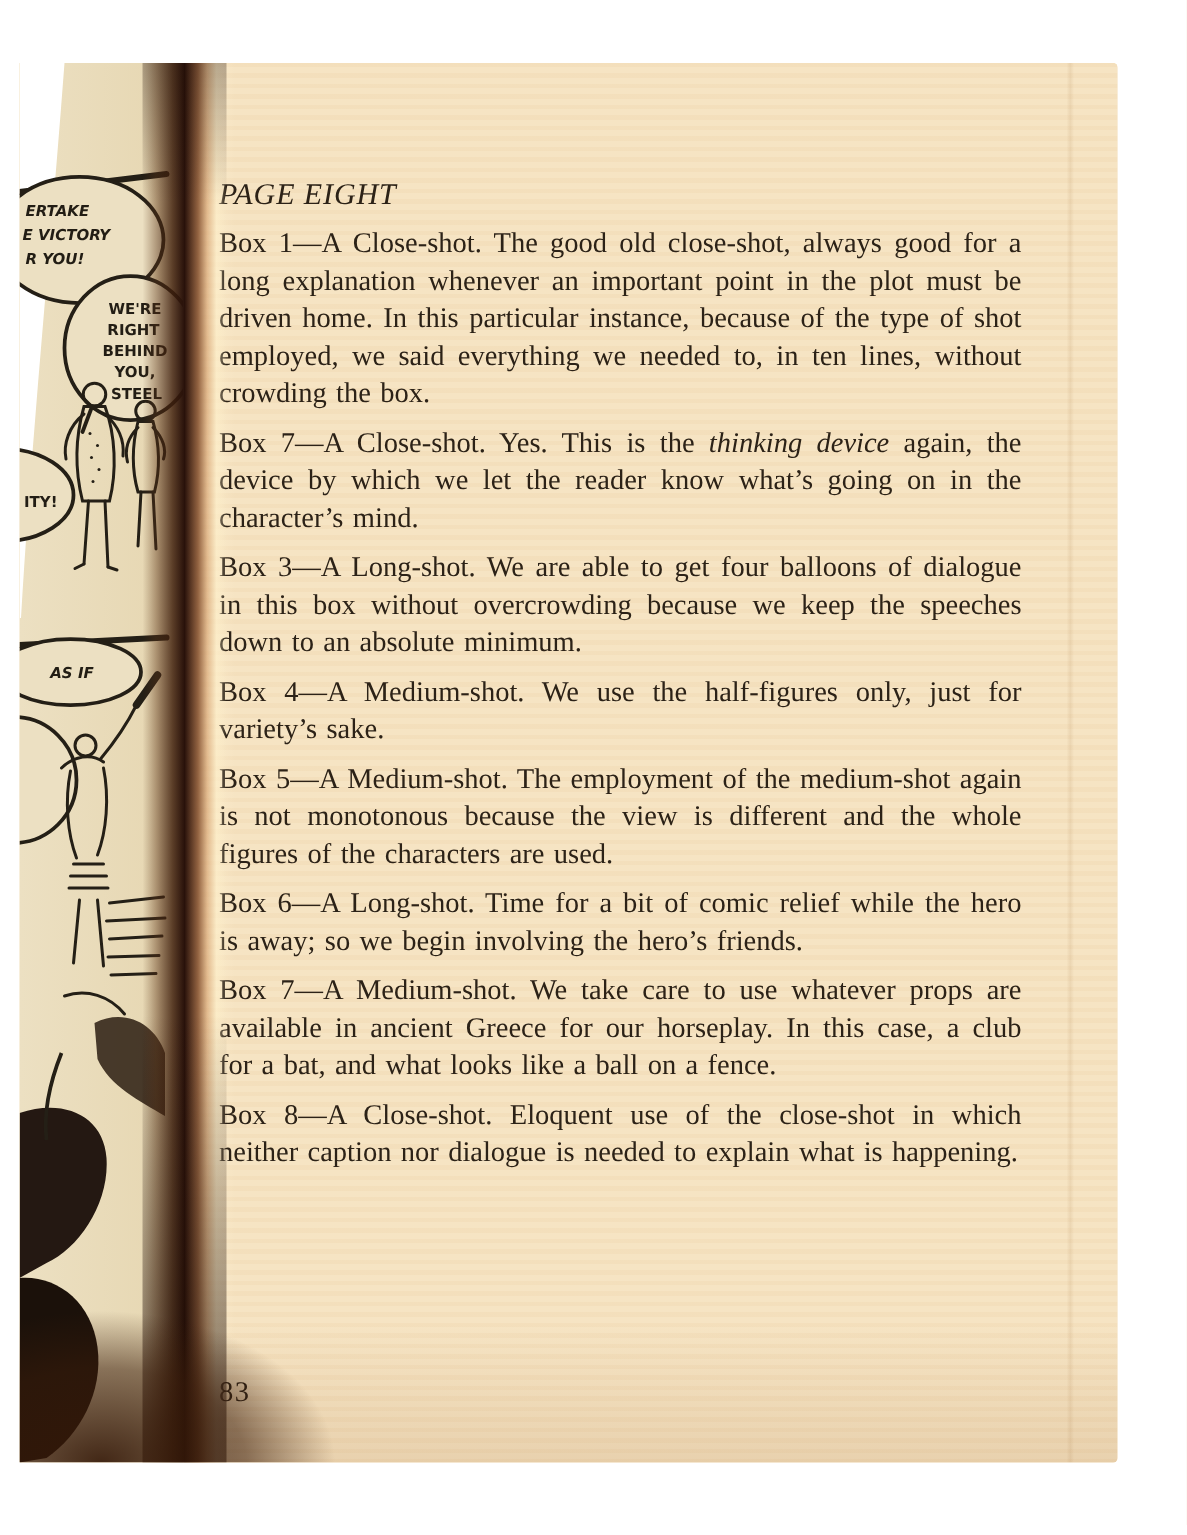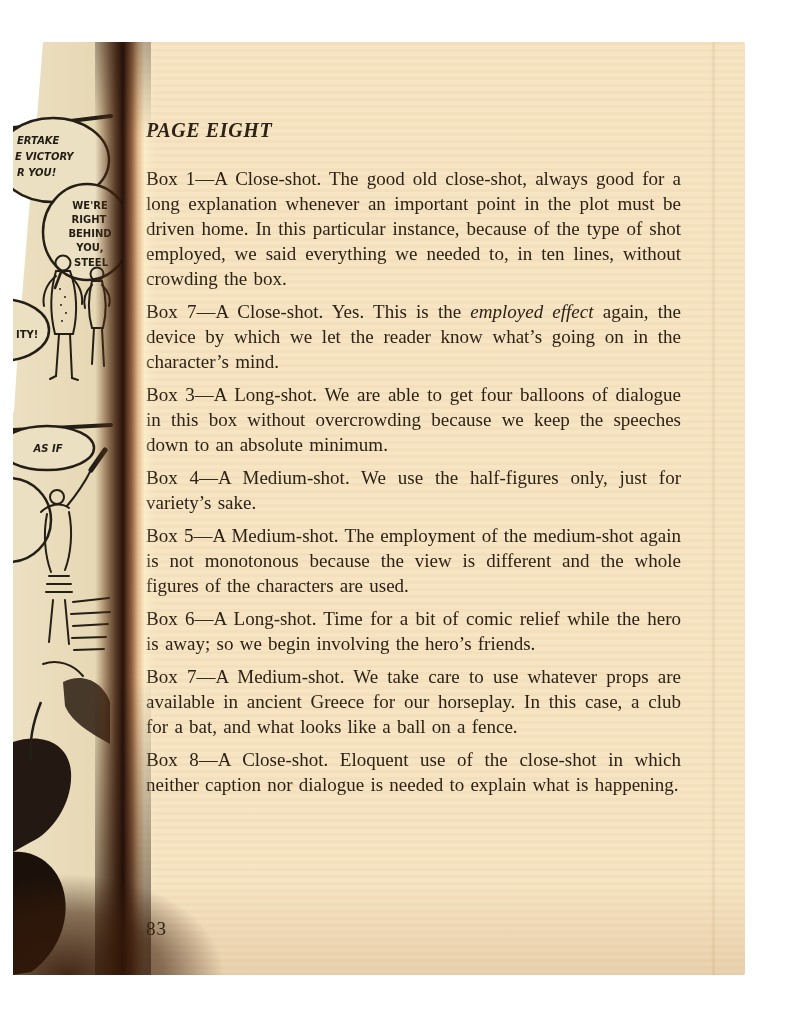"PAGE EIGHT" .page-header { font-weight: 700 -> 400; margin: 0 0 24px 0 -> 0 0 8px 0 }
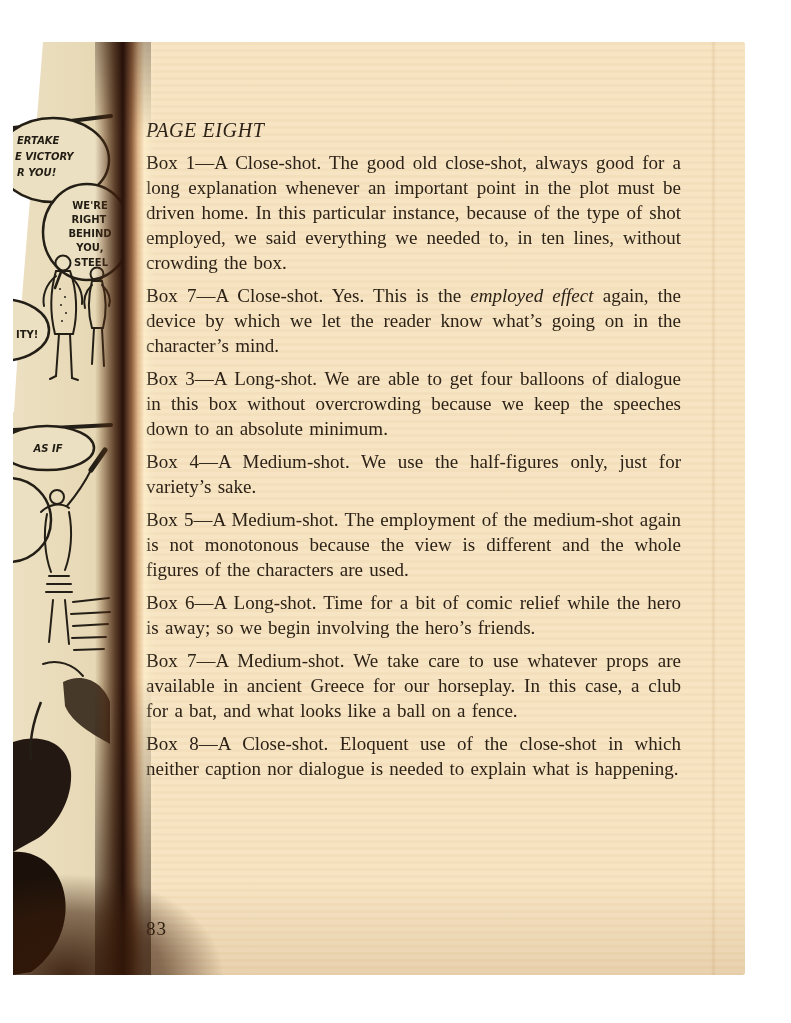"employed effect" em { text: employed effect -> thinking device }
